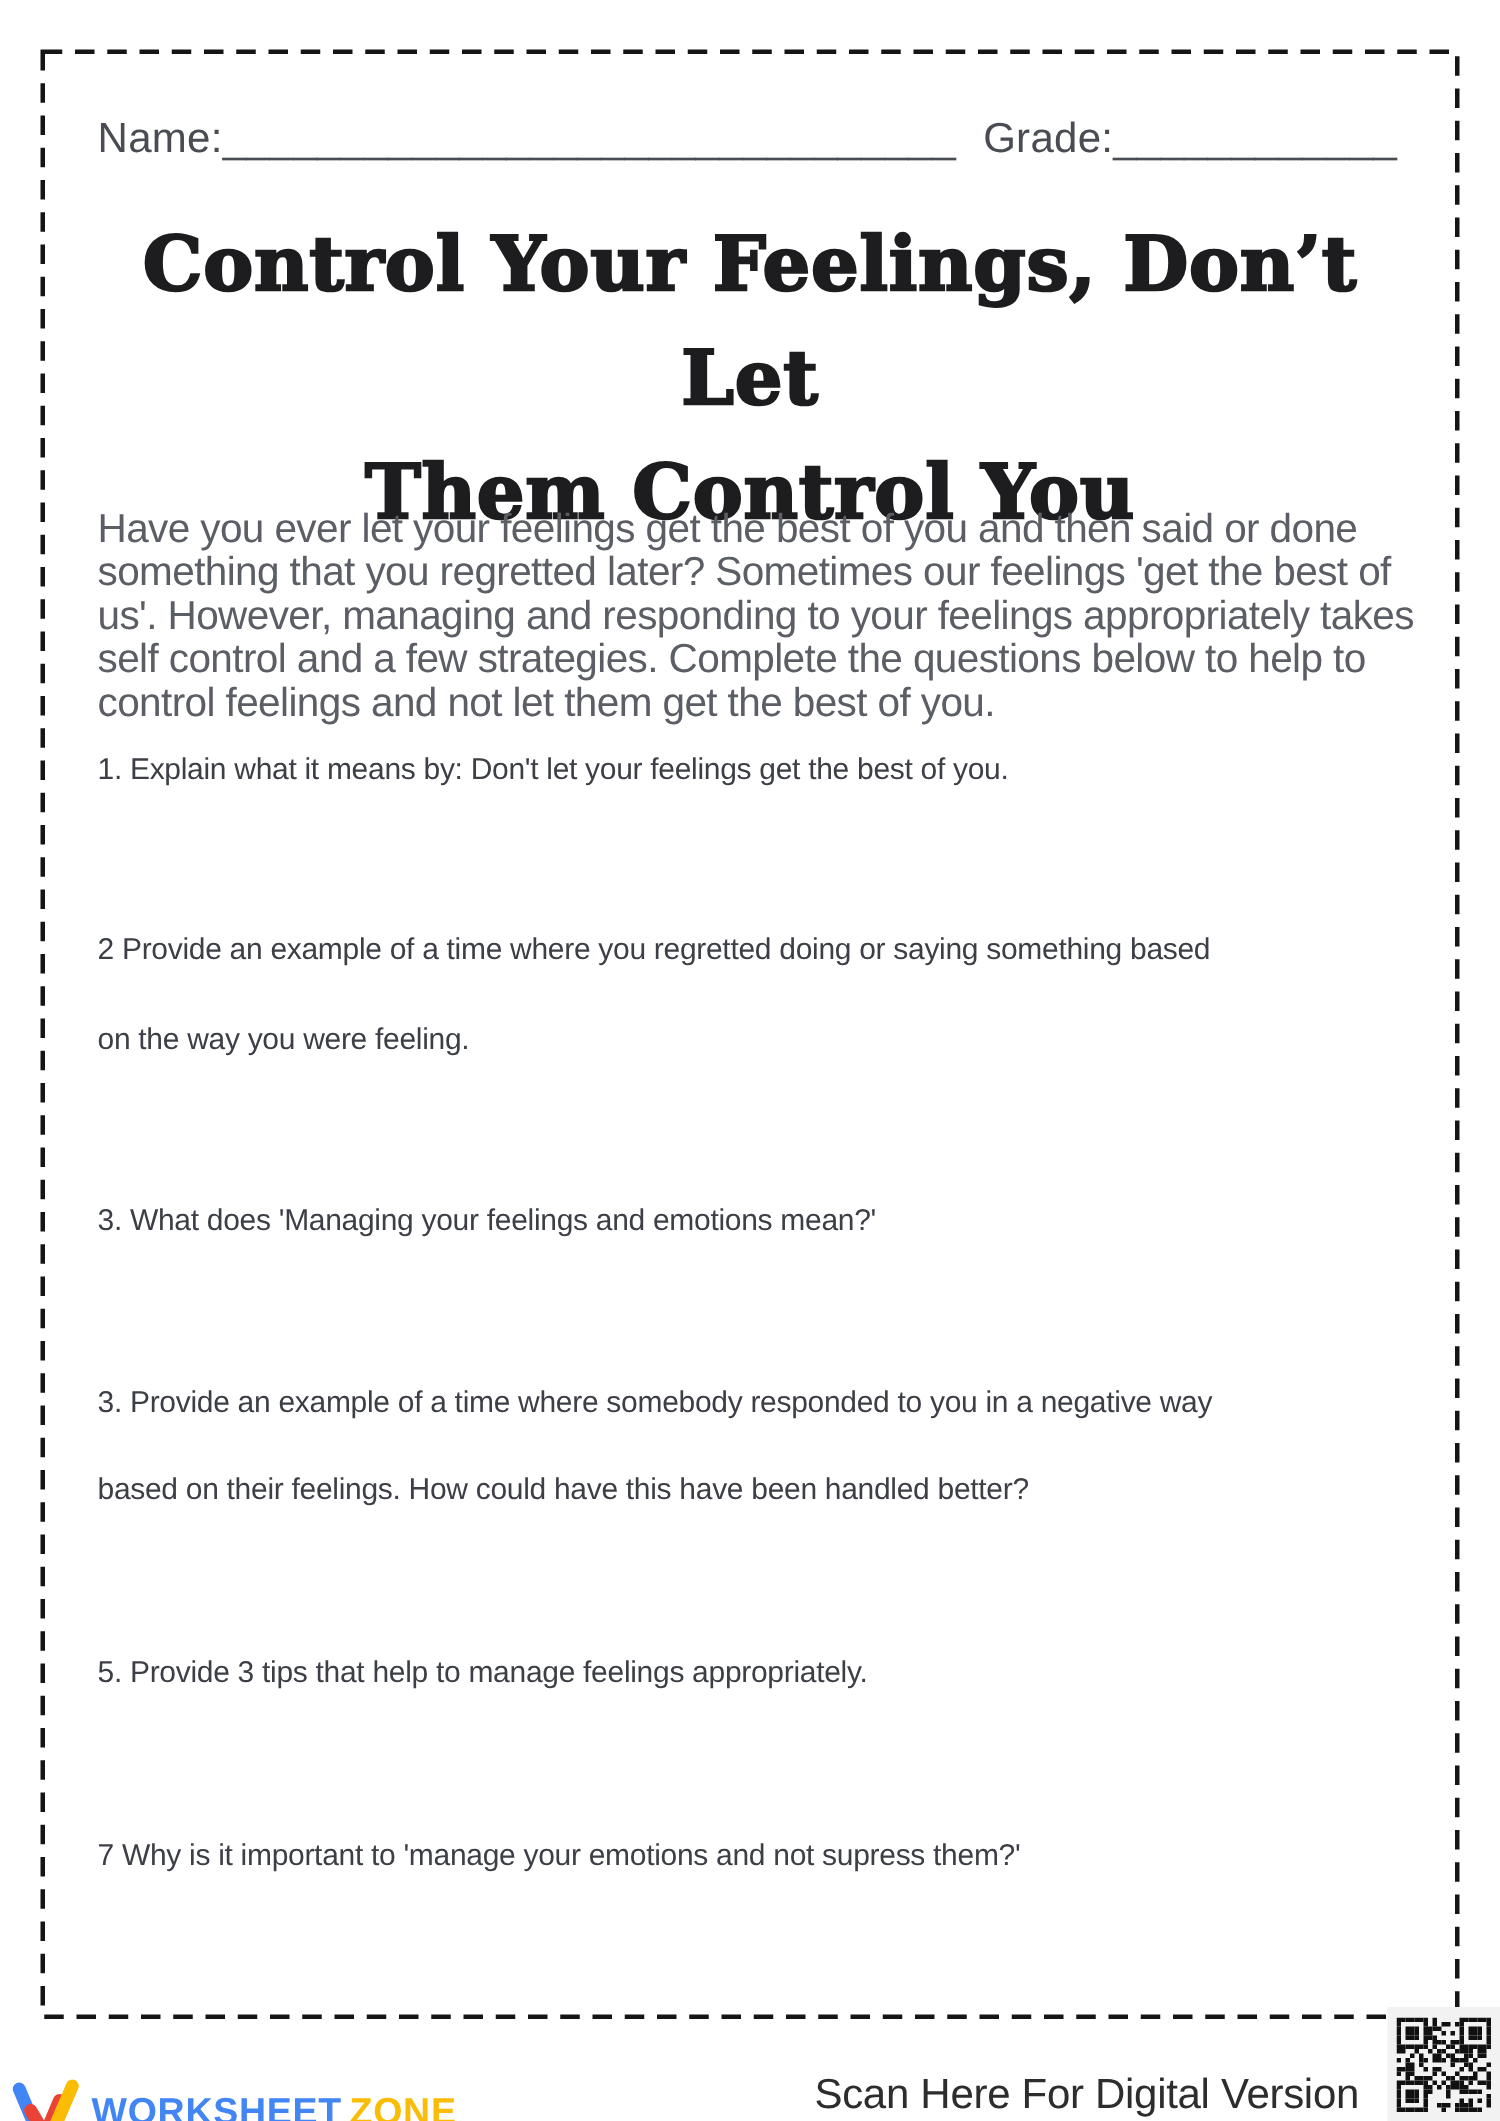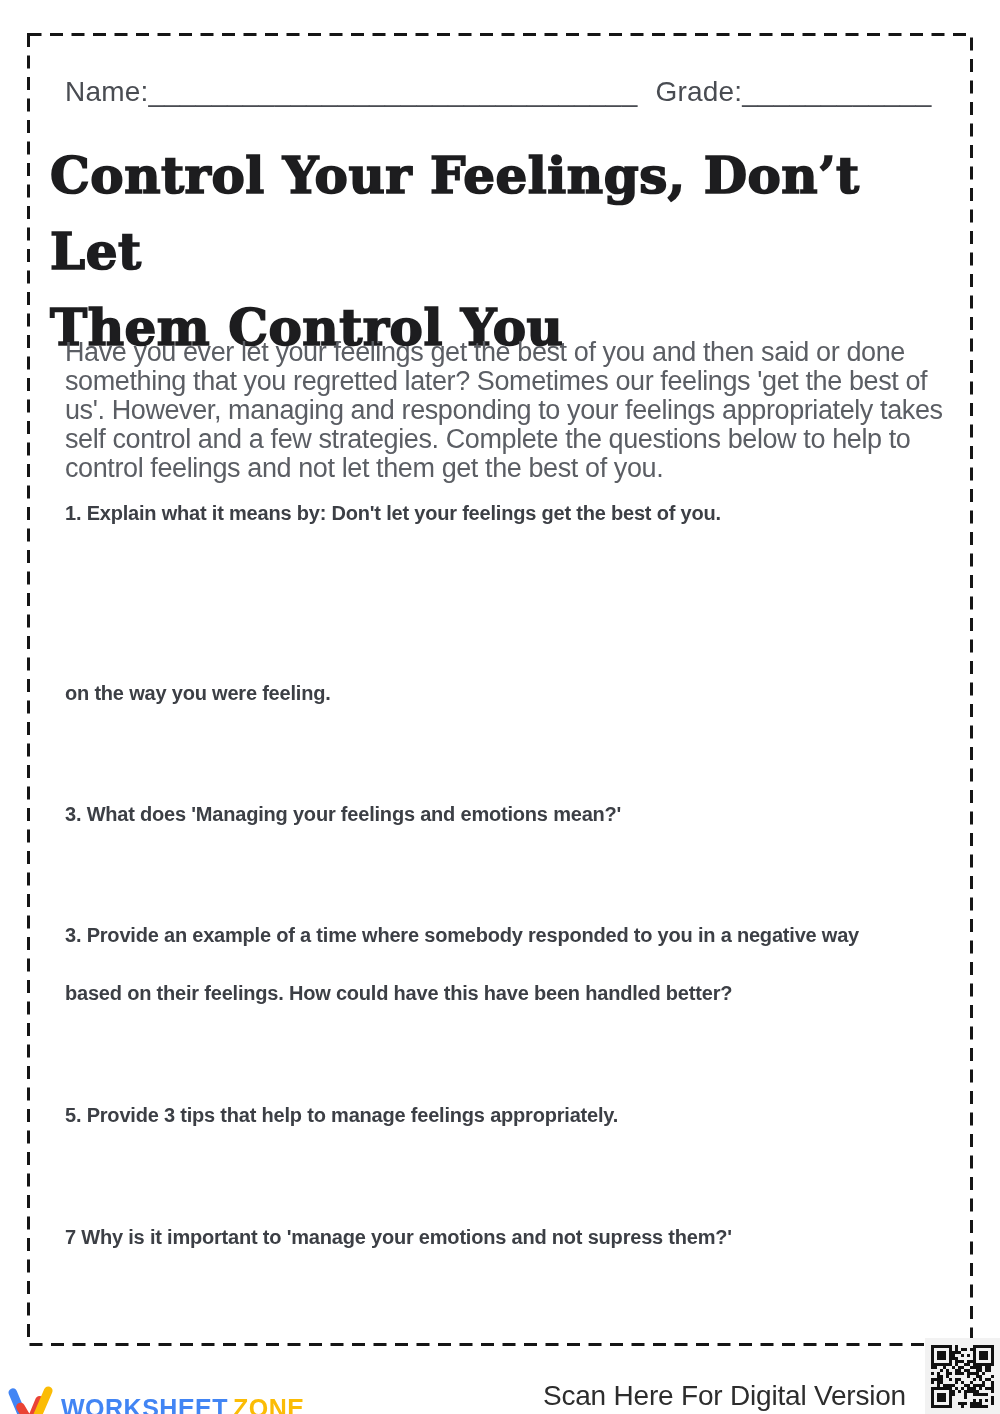"Control Your Feelings, Don’t Let" .page-title { text-align: none -> center }
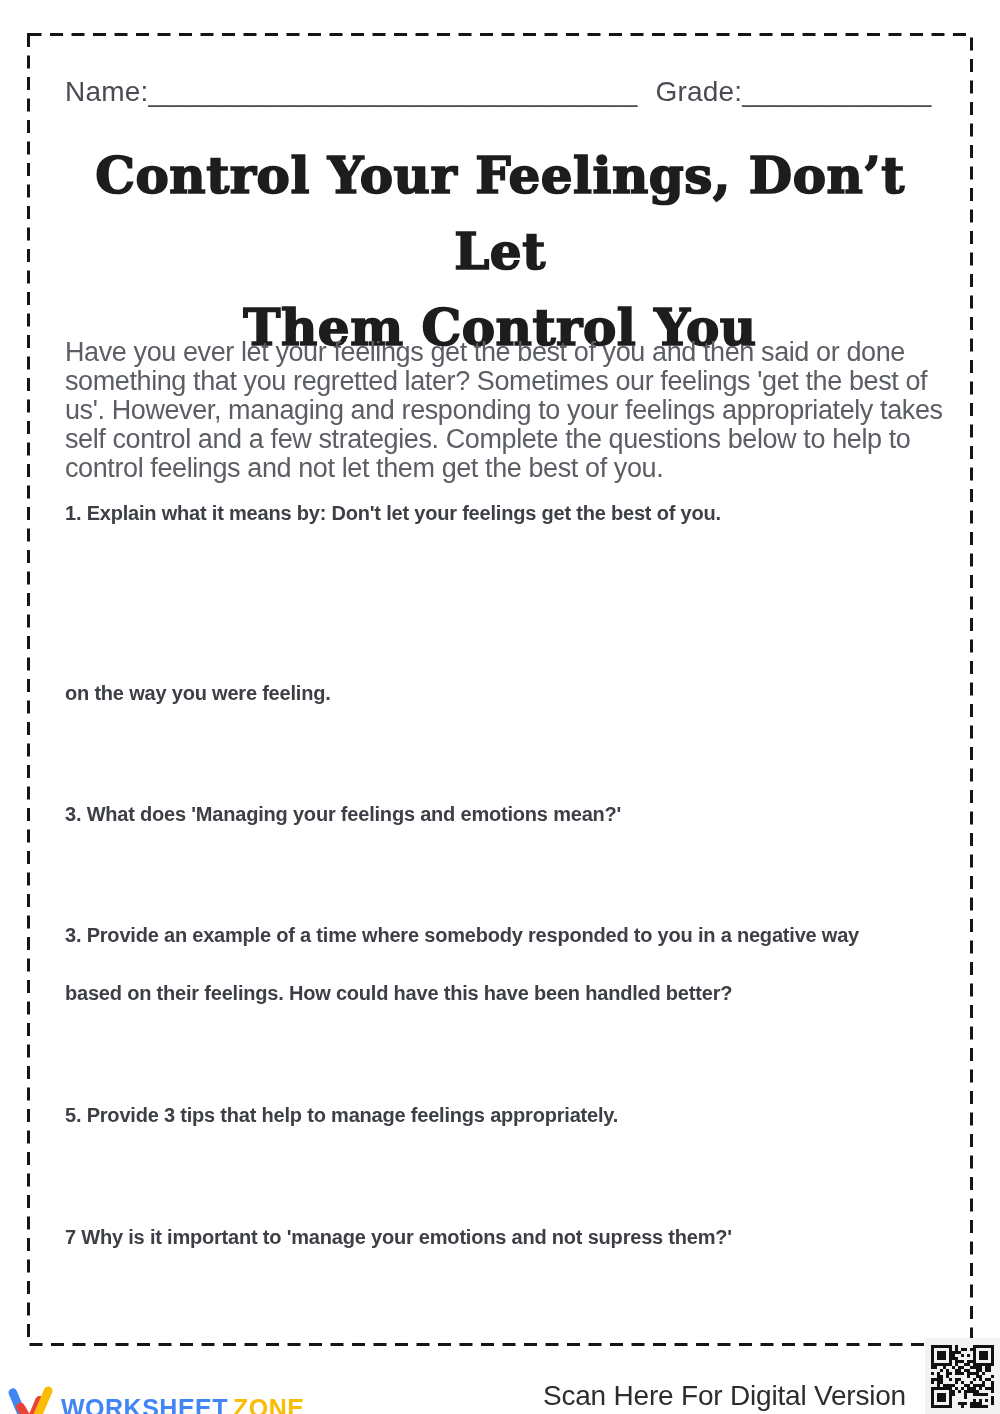"1. Explain what it means" .question { font-weight: 700 -> 400 }
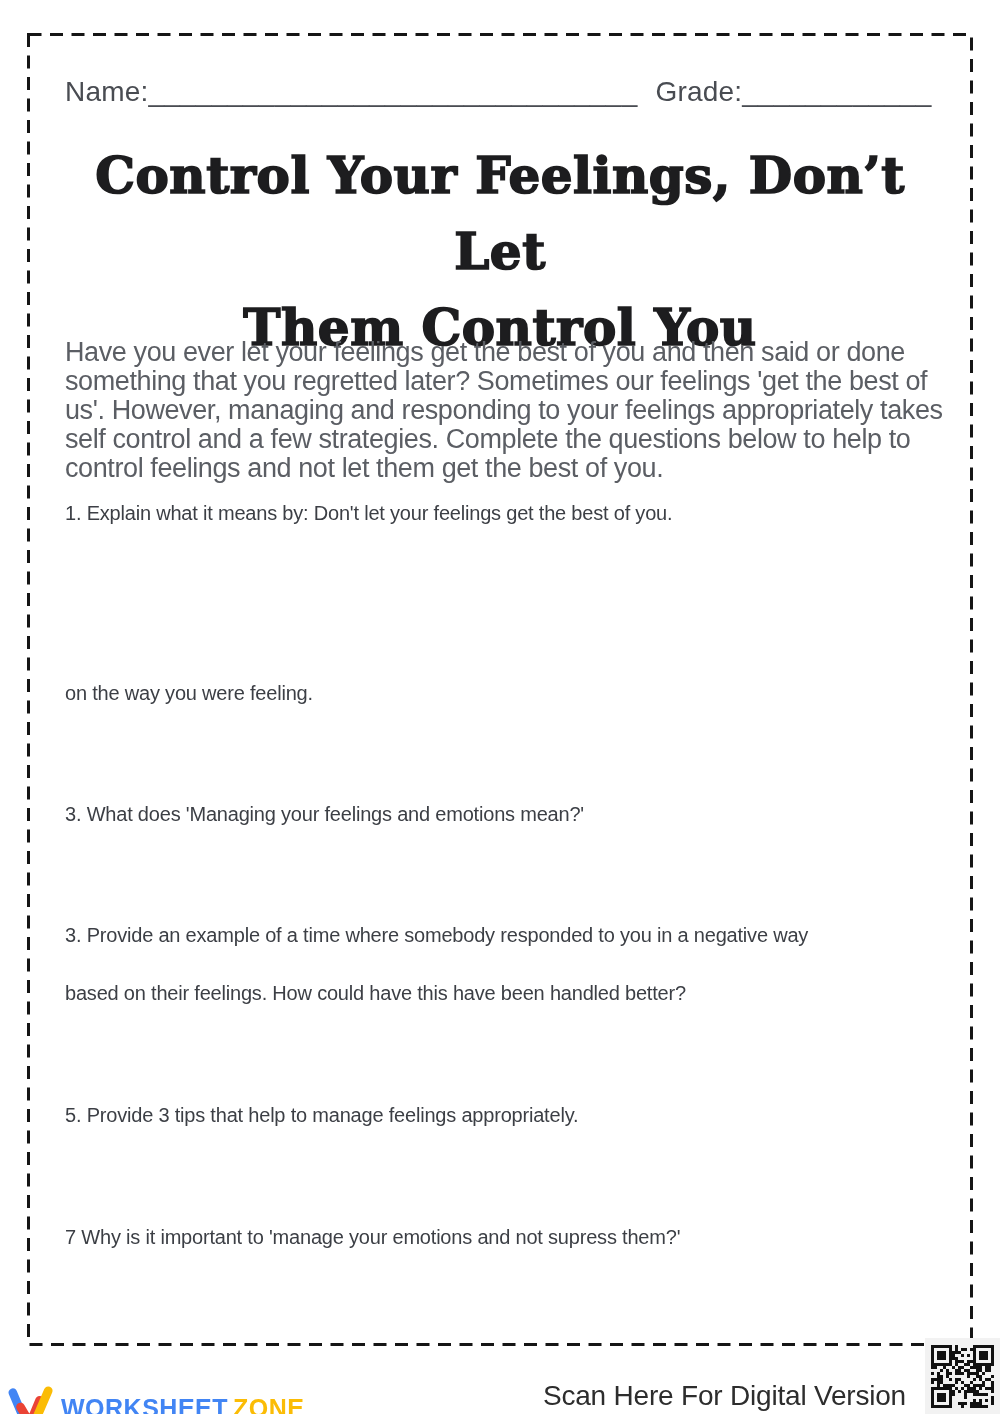"2 Provide an example of" div.question { html: none -> <div>2 Provide an example of a time where you regretted doing or saying something based</div> }
